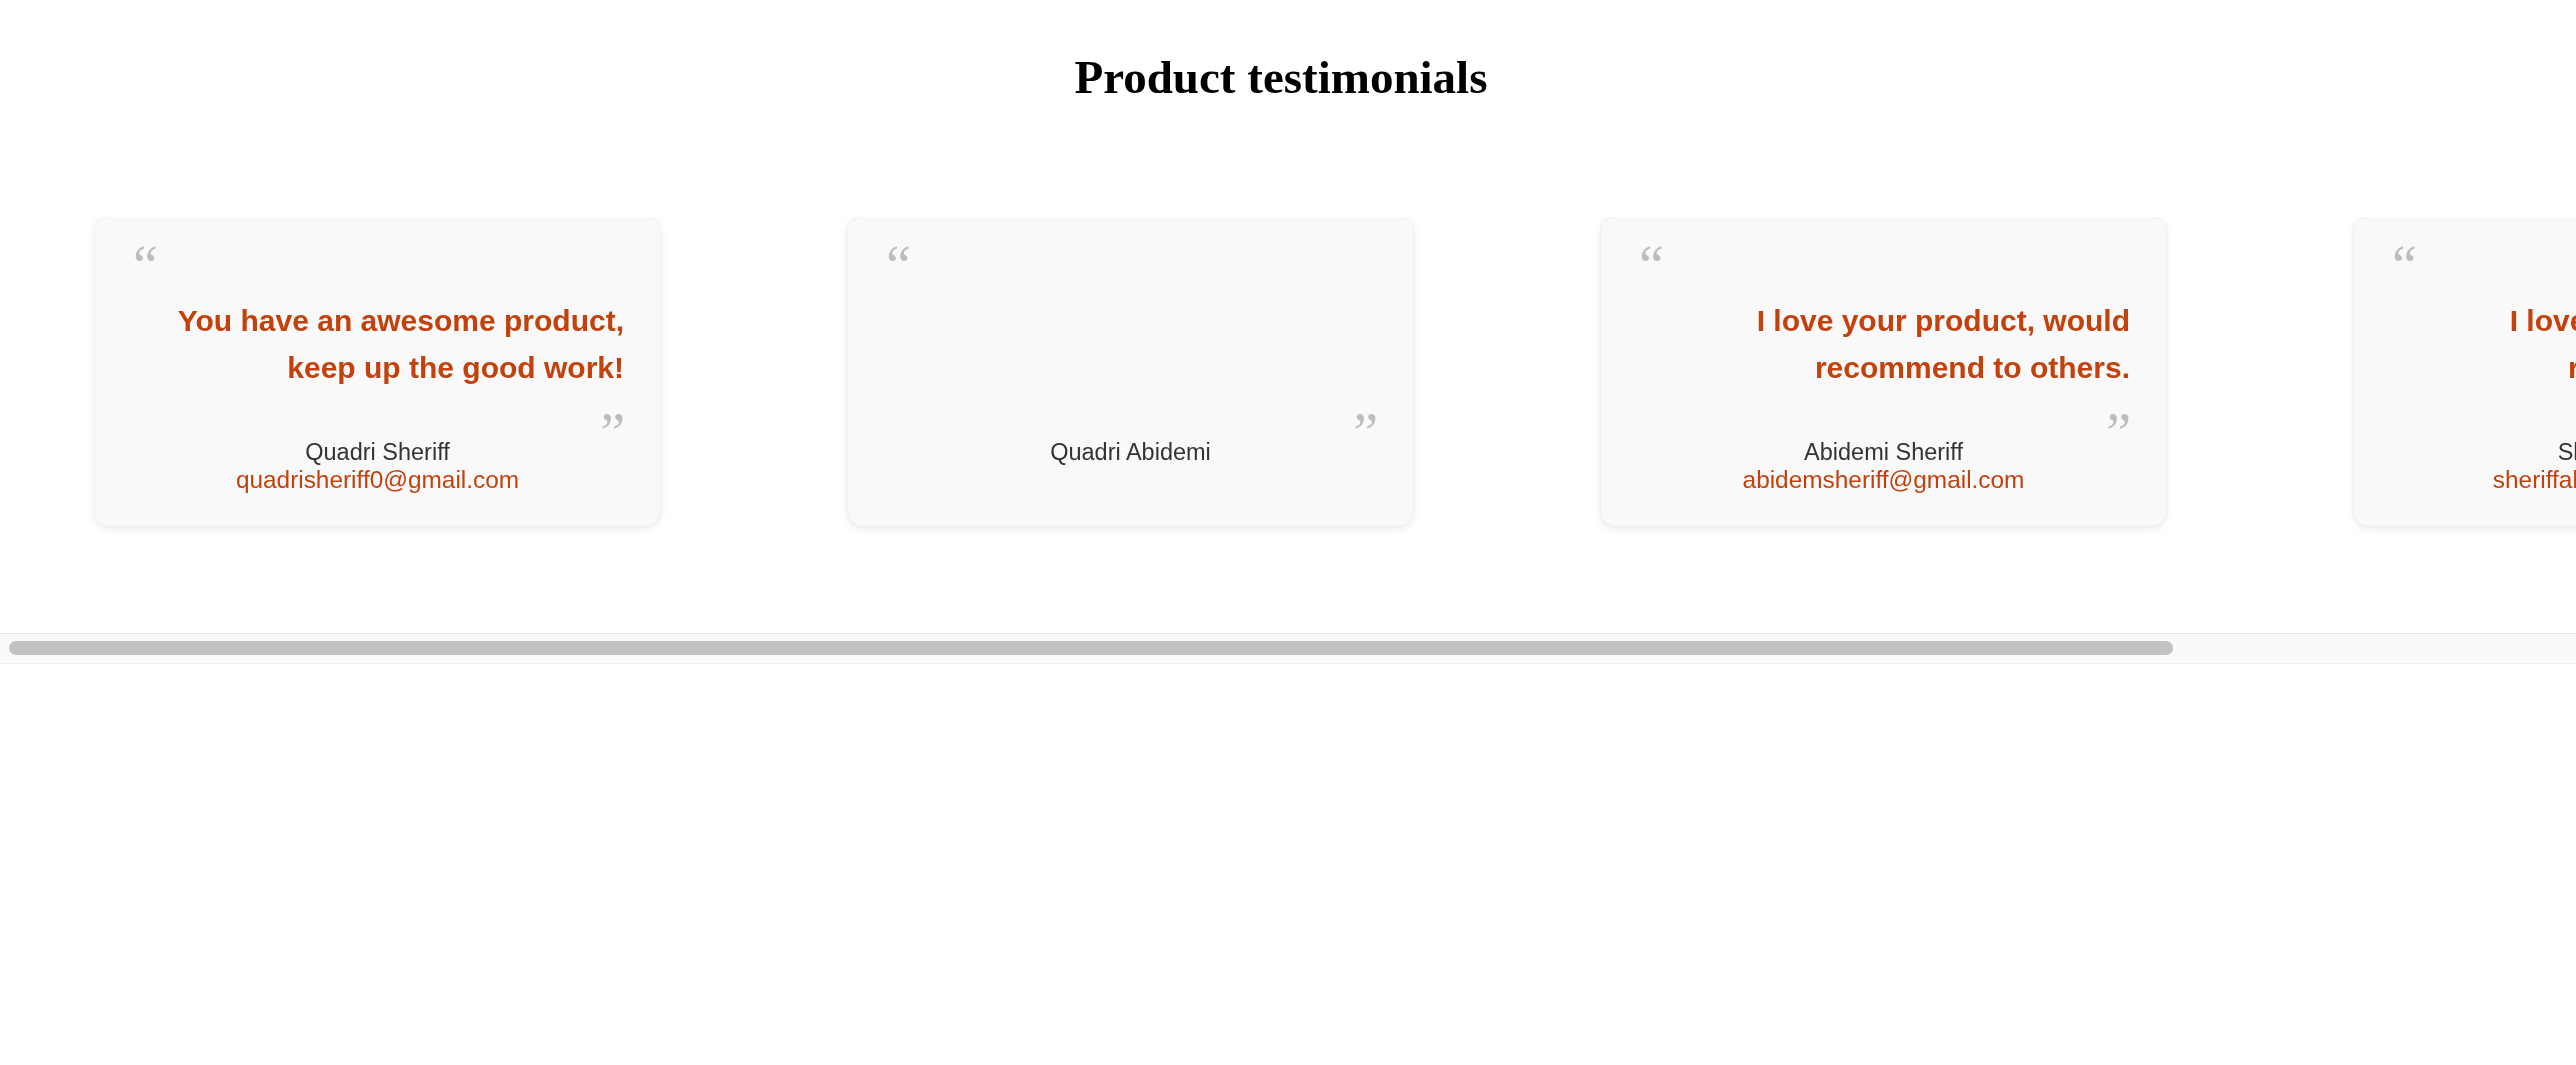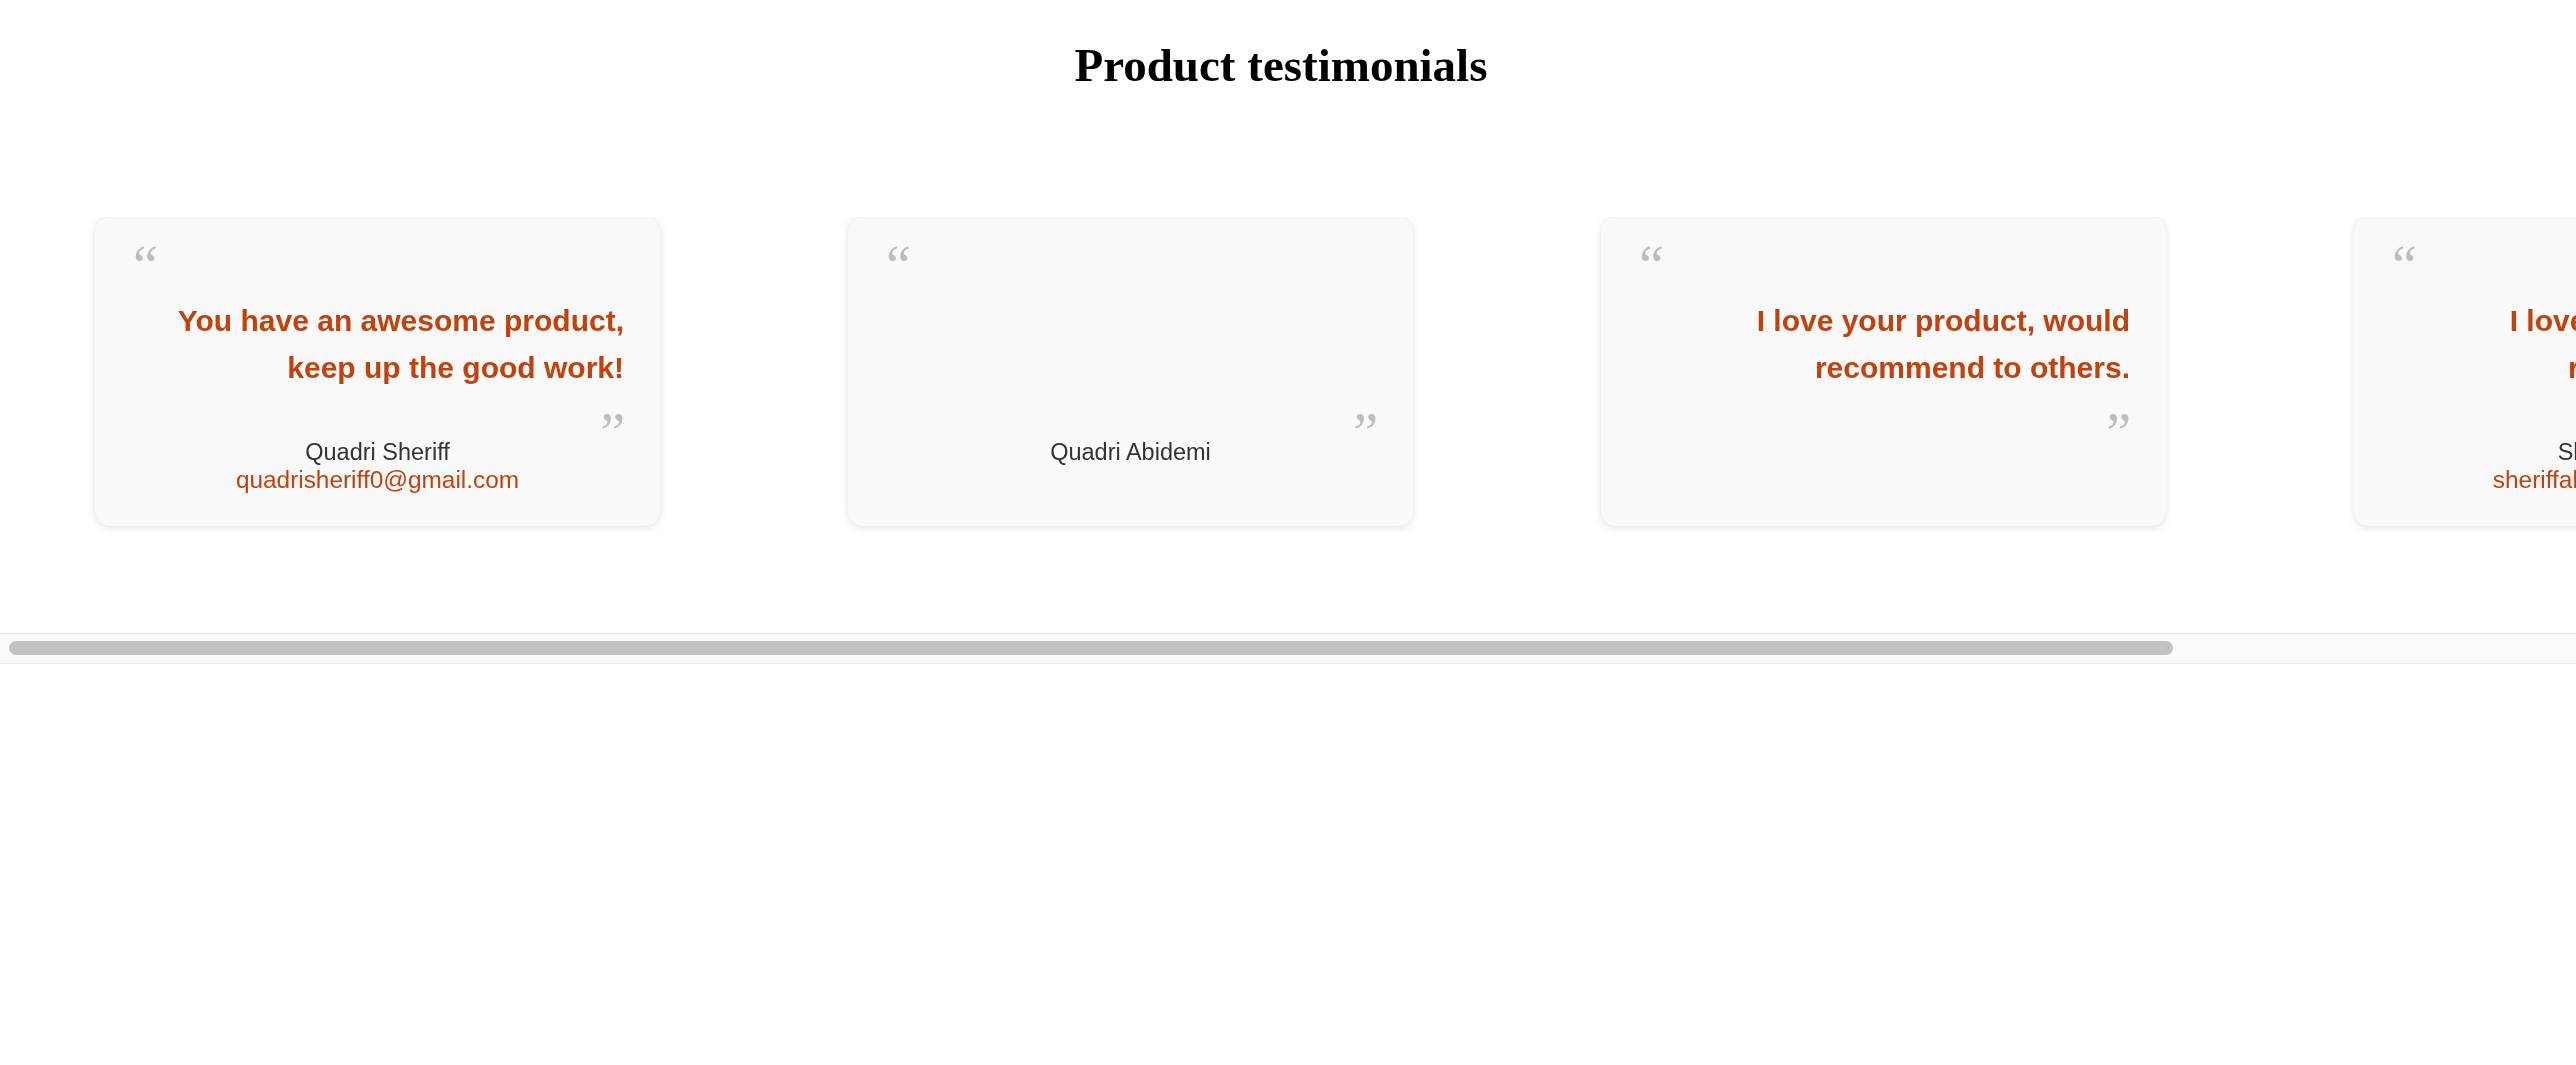"Product testimonials" .page-title { top: 6px -> 18px }
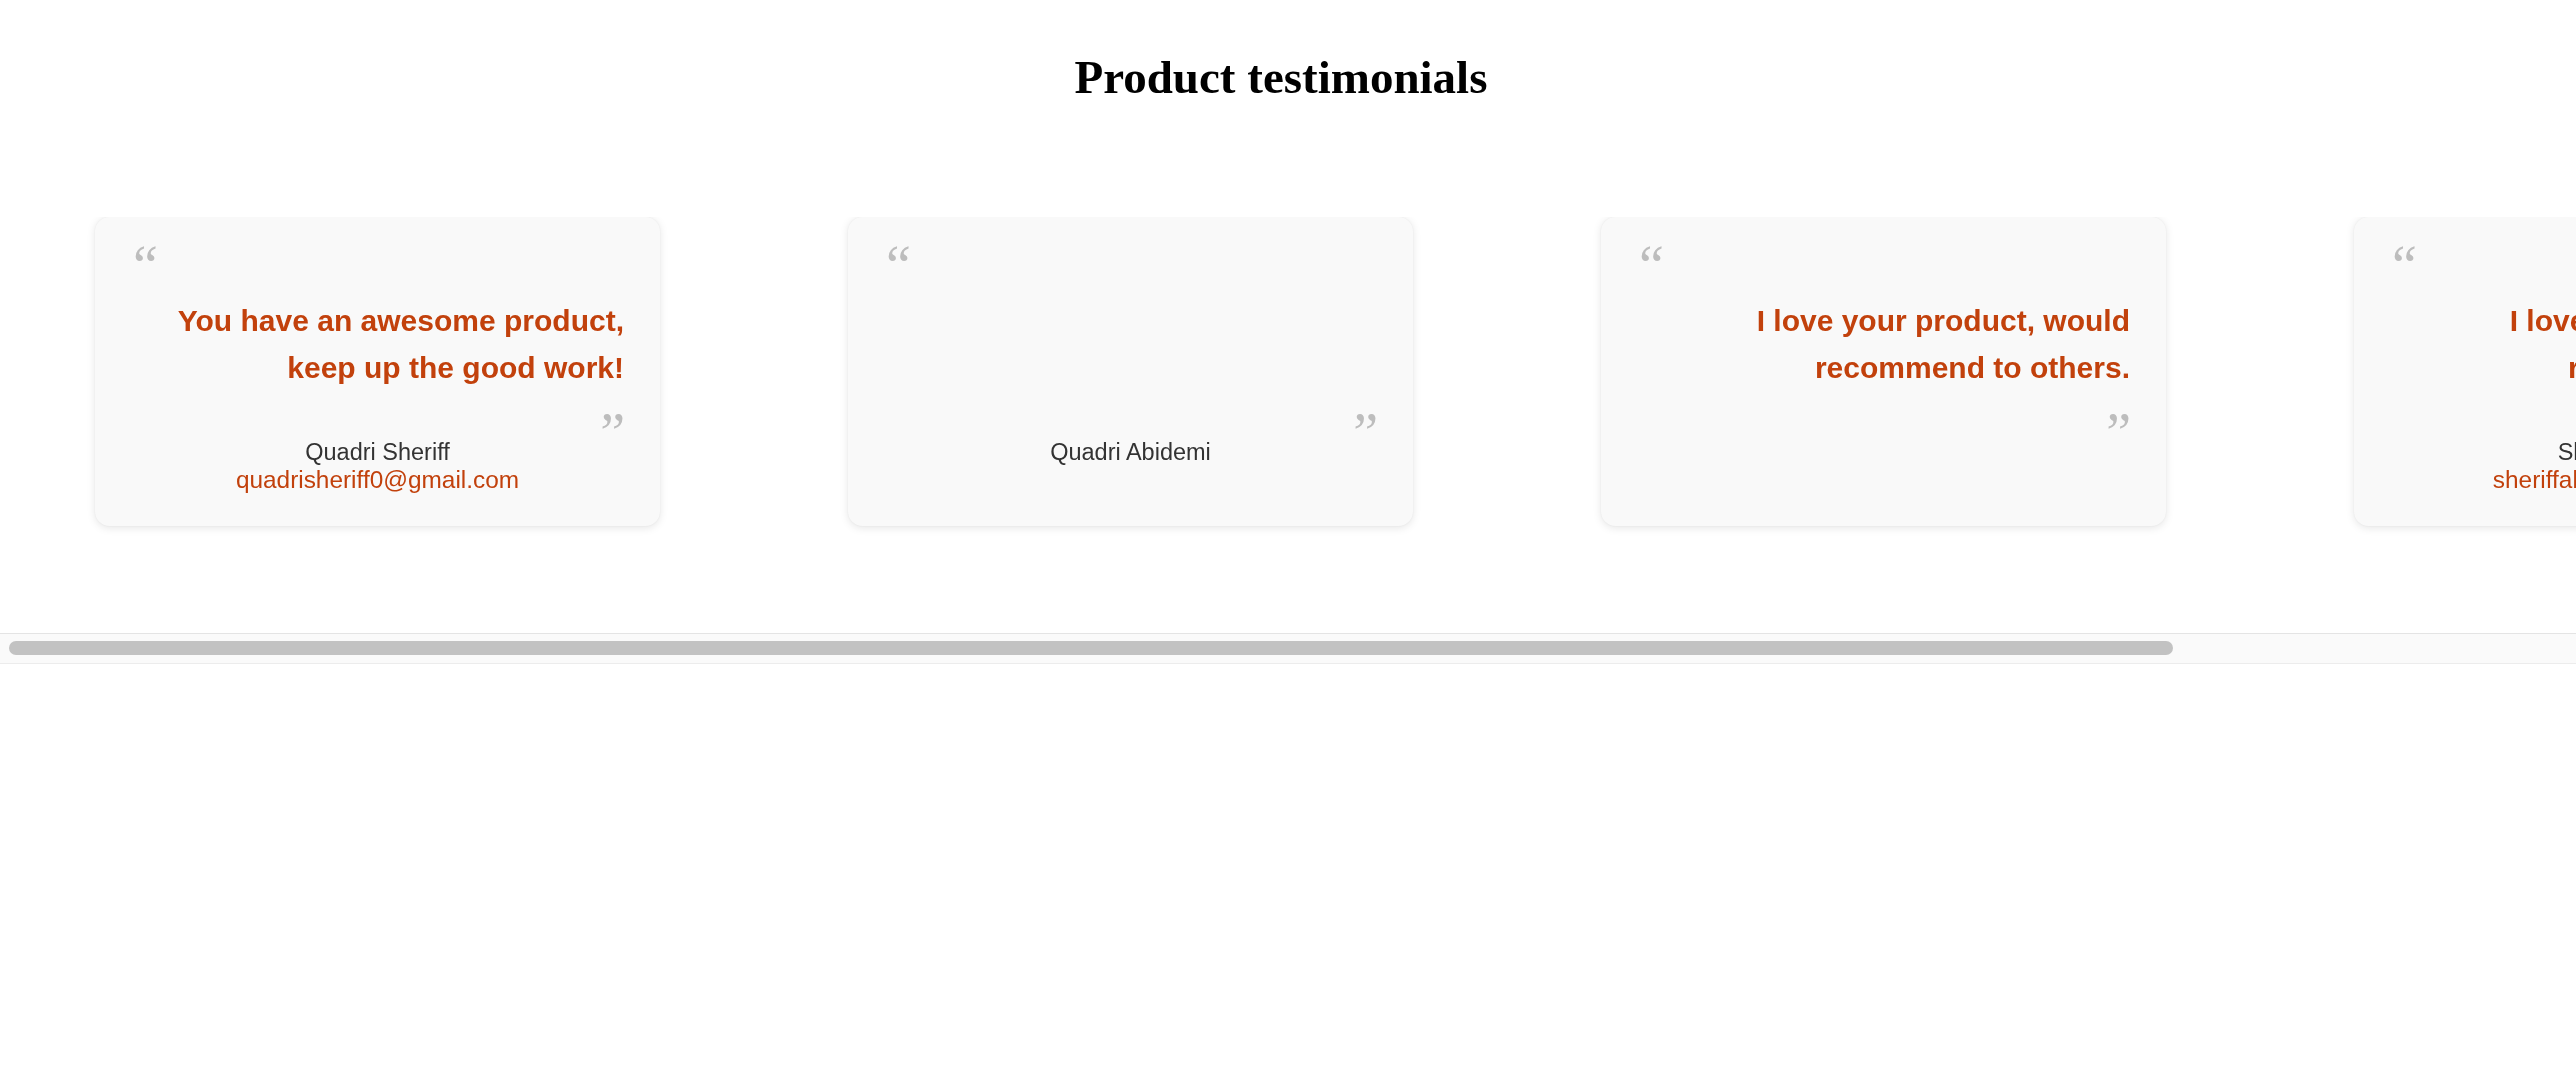"Abidemi Sheriff" div.author-block { html: none -> <div> <p>Abidemi Sheriff</p> <p>abidemsheriff@gmail.com</p> </div> }
